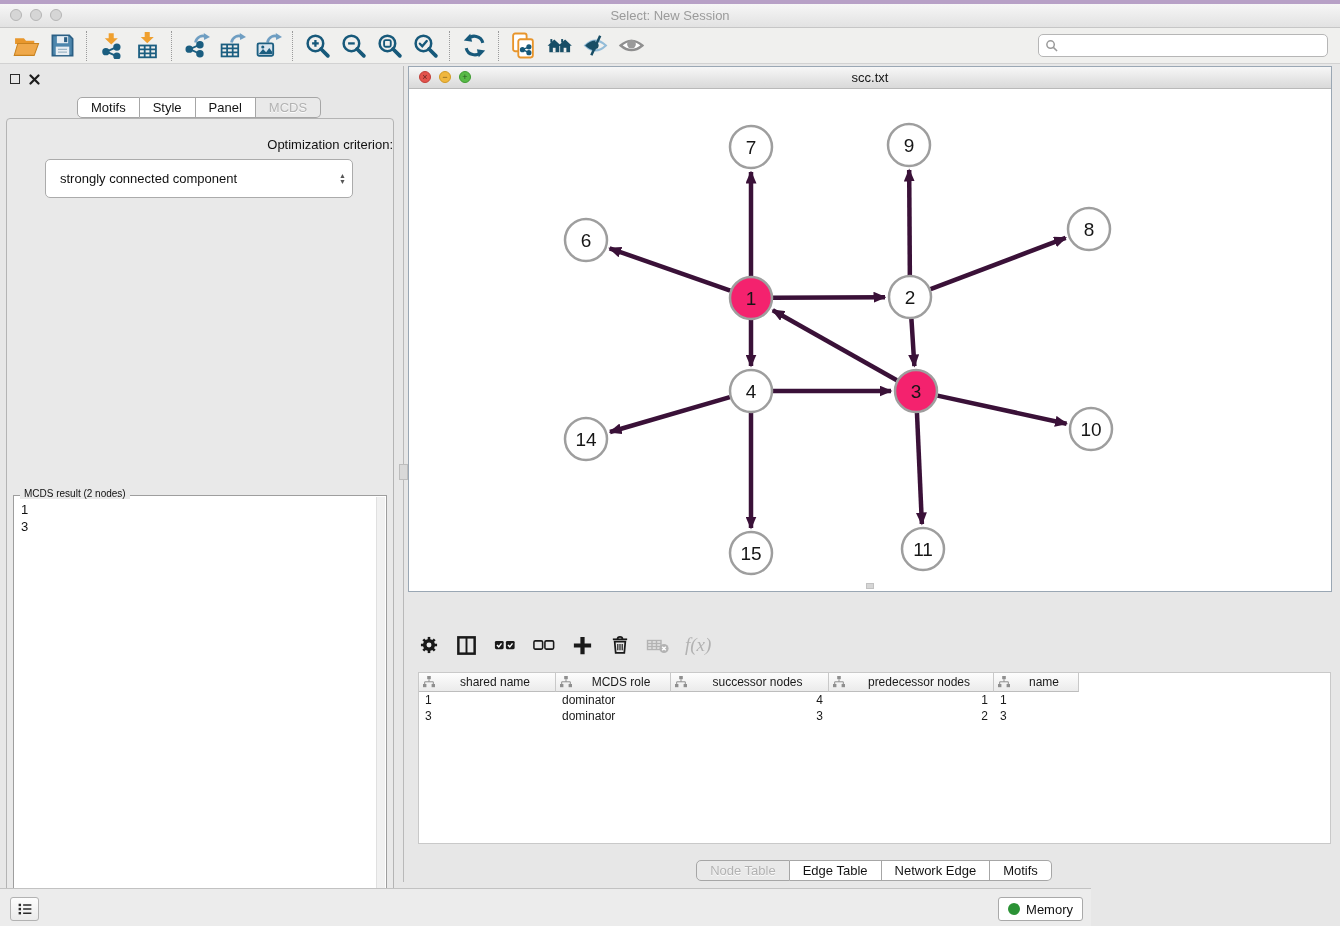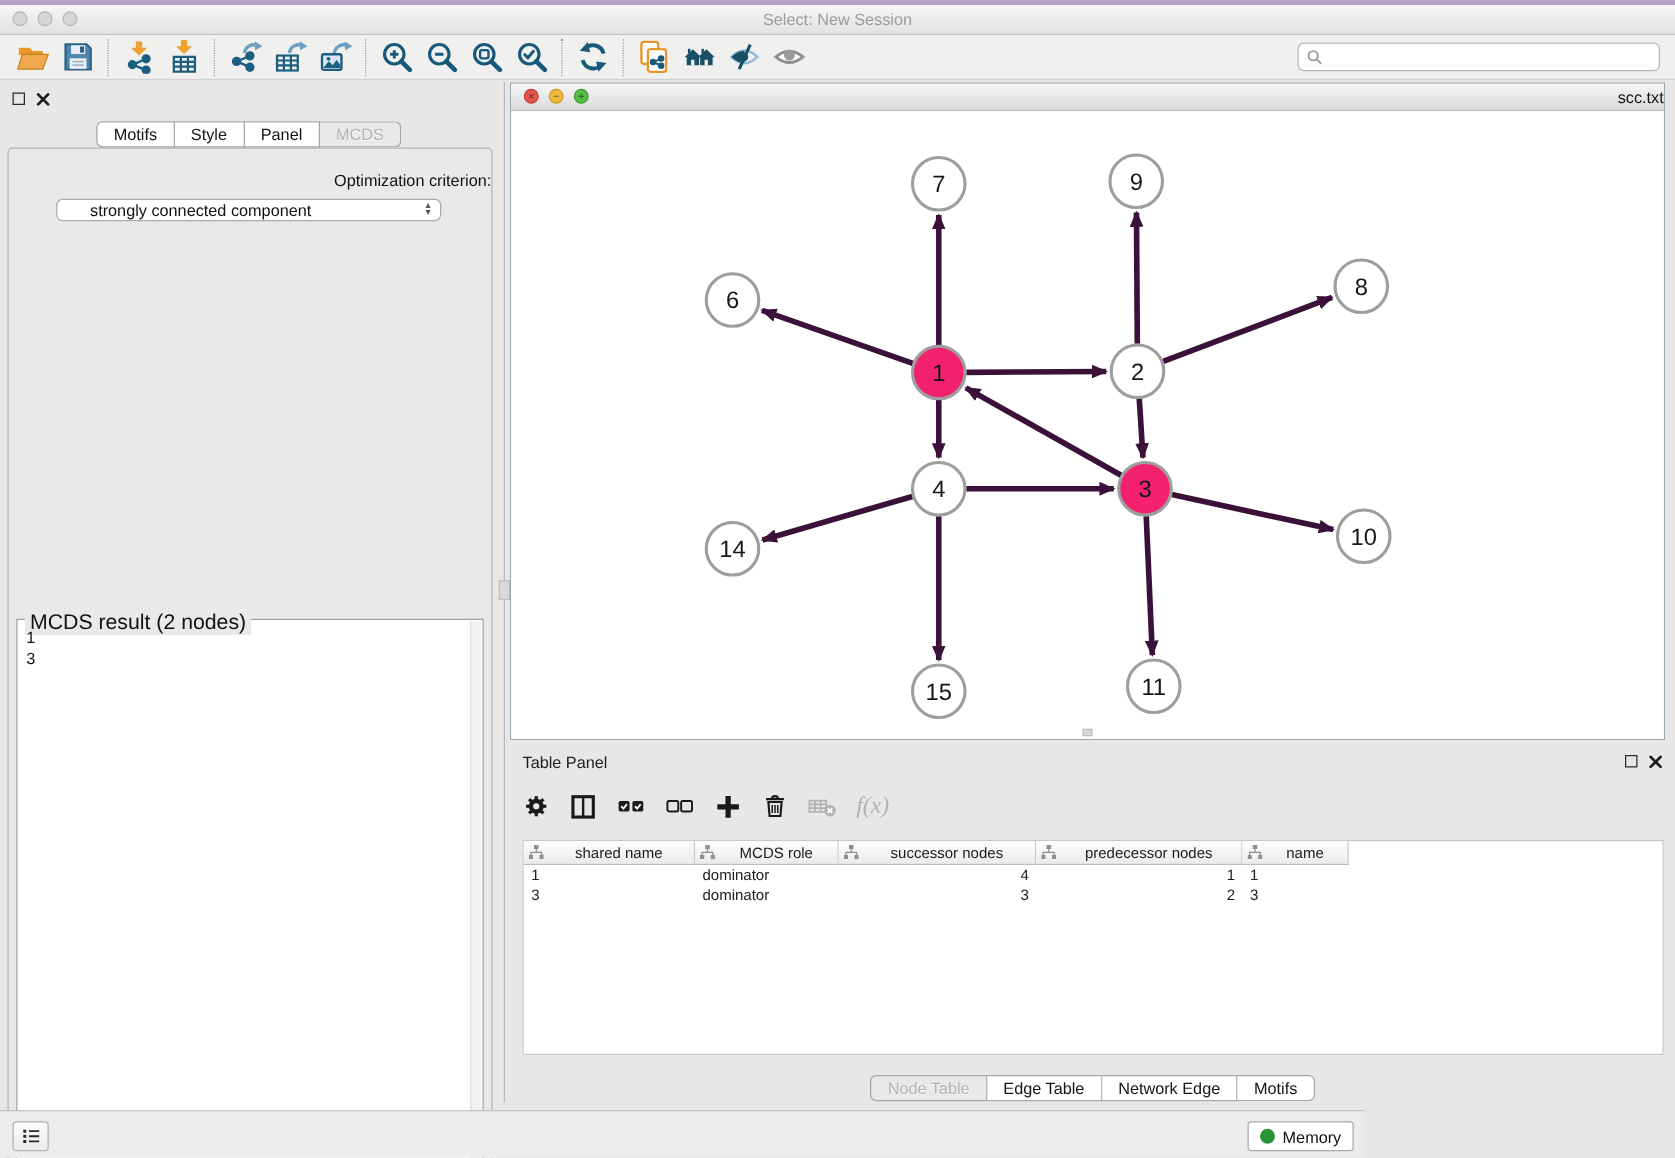"scc.txt" #net-titlebar .wtitle { text-align: right -> center }
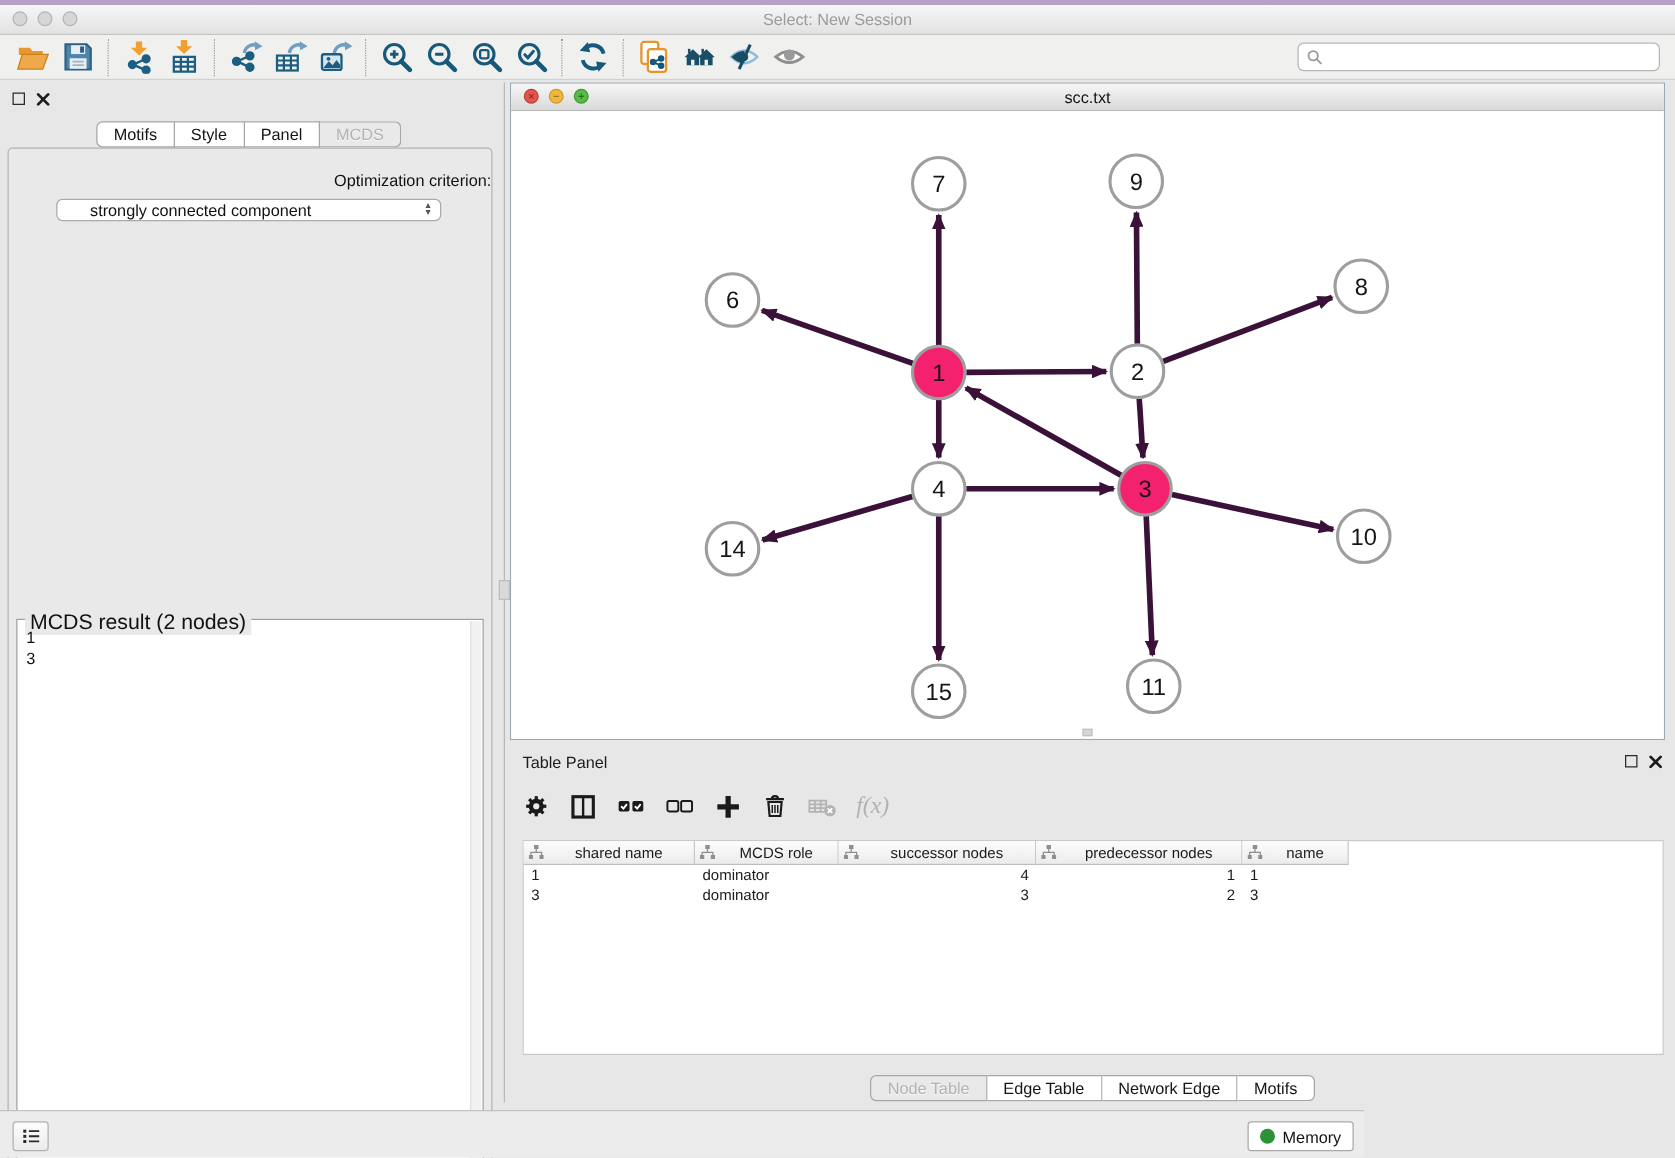"strongly connected component" #opt-select { height: 18px -> 39px; padding: 0 6px 0 26px -> 0 6px 0 14px }
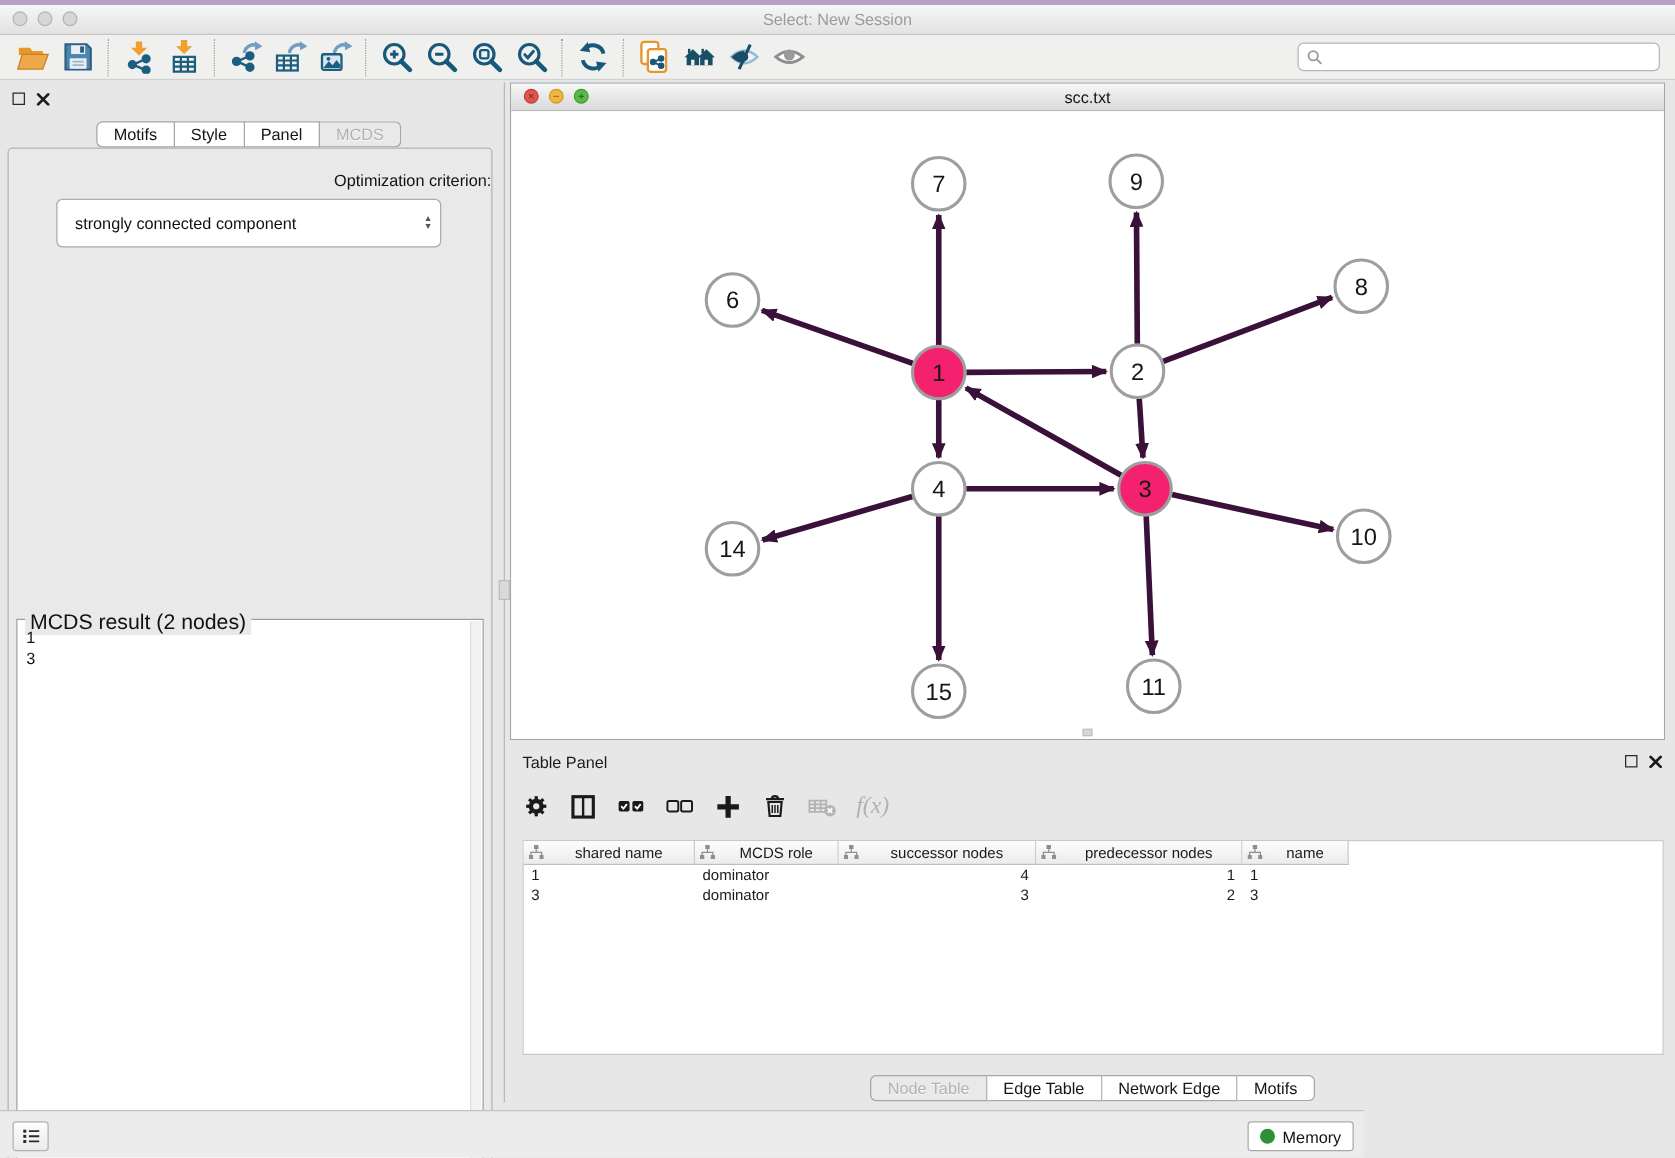"MCDS result (2 nodes)" #mcds-legend { font-size: 17px -> 10px }
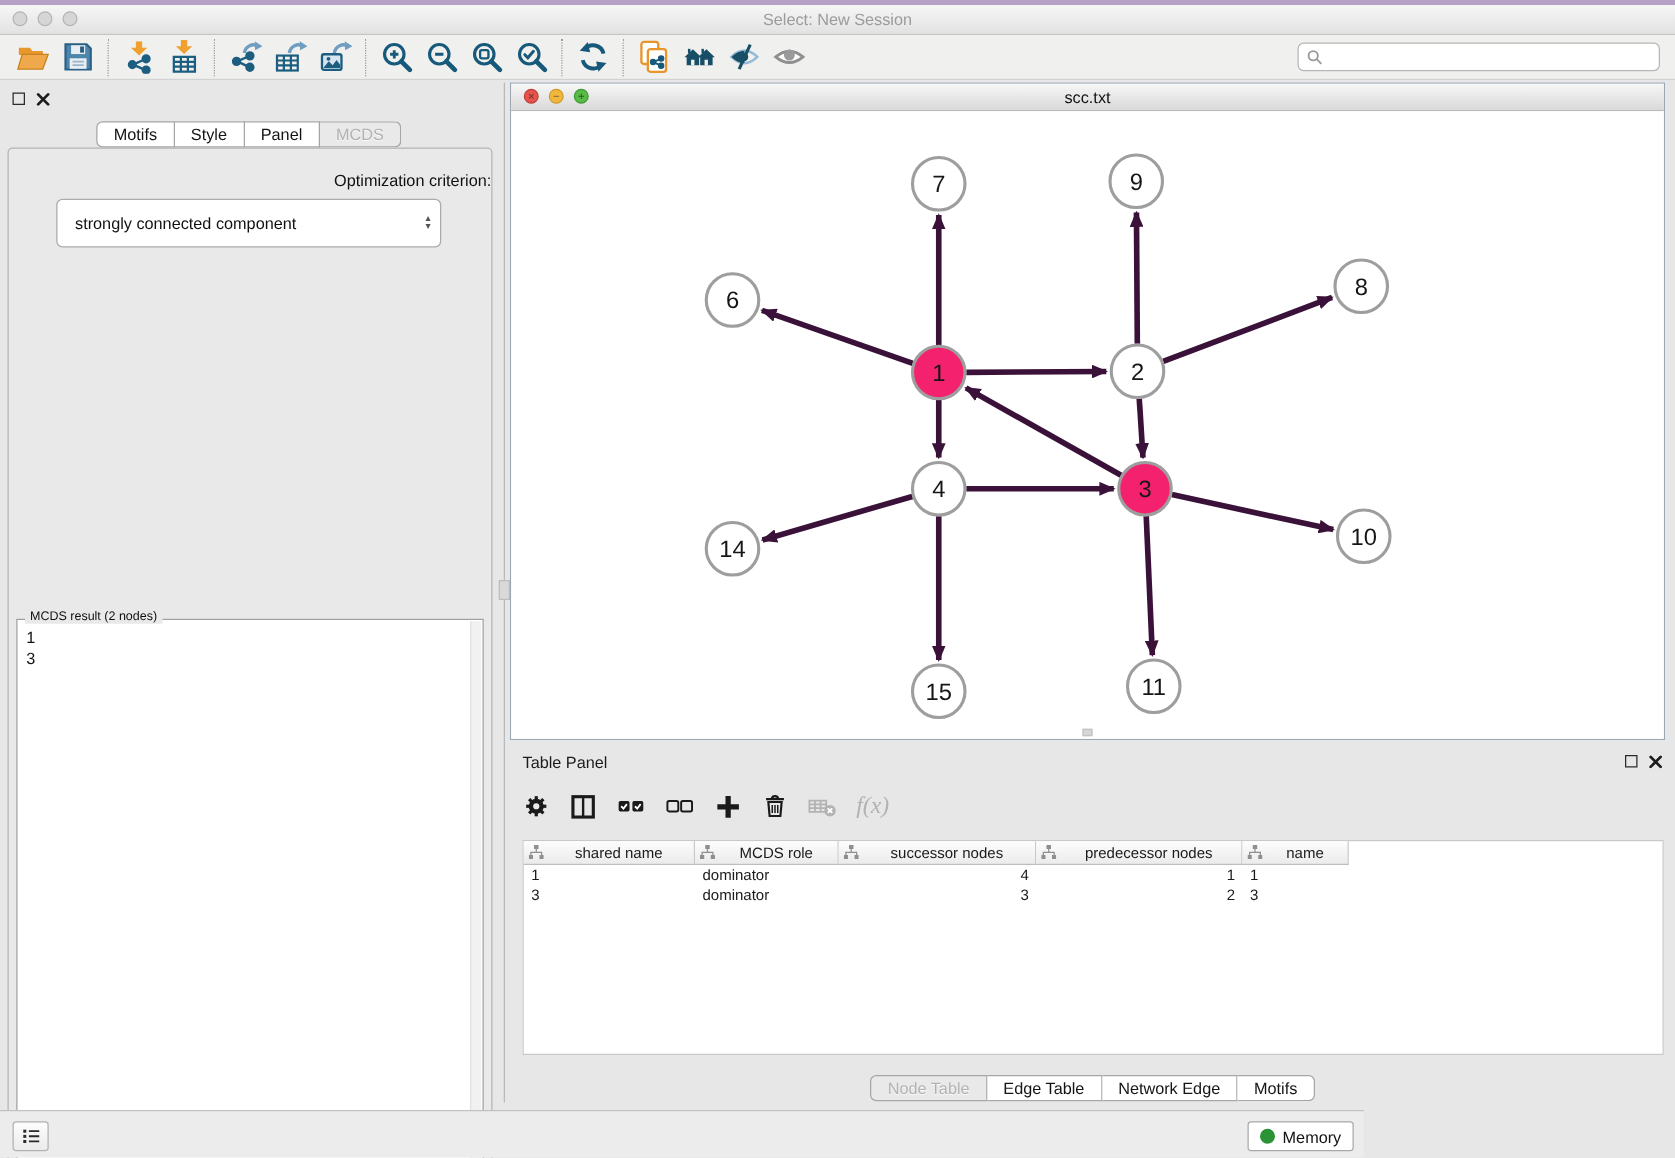"Table Panel" div.panel-hdr { html: <div> <span>Table Panel</span> <span> <span></span> <span> <svg> <path></path> </svg> </span> </span> </div> -> none }
